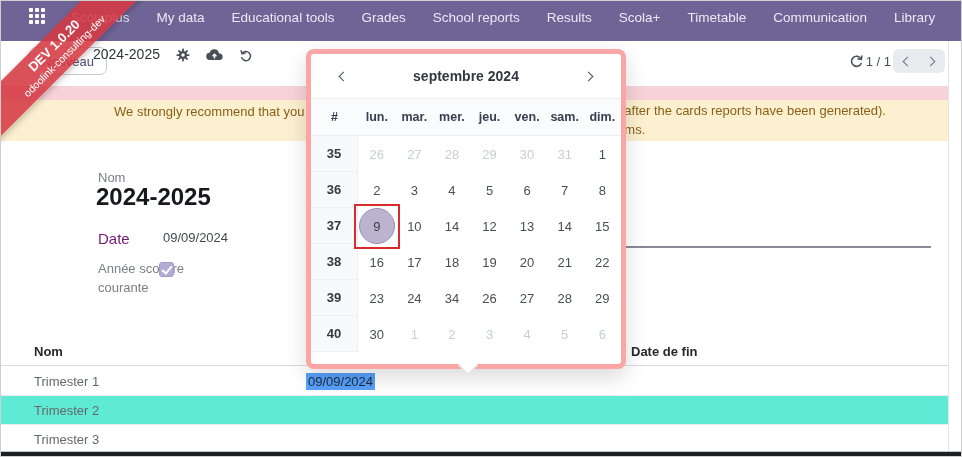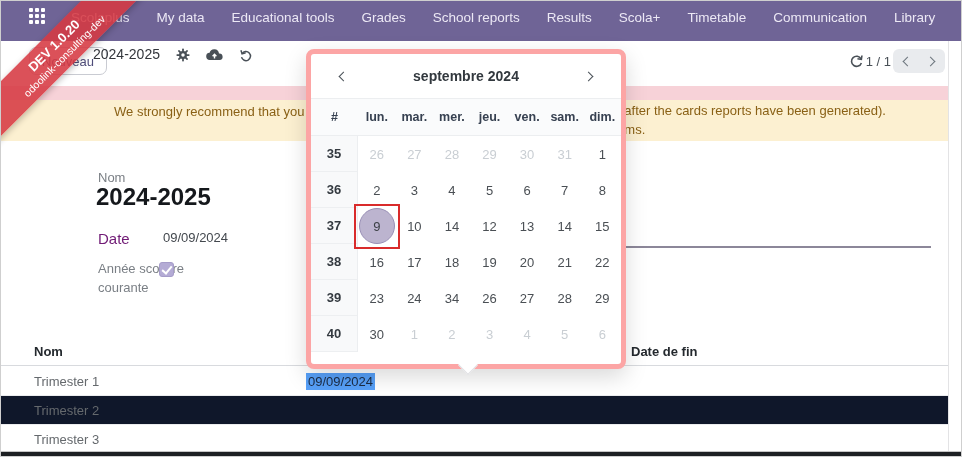"Trimester 2" .trow.striped { background: #0f172a -> #5eead4 }
